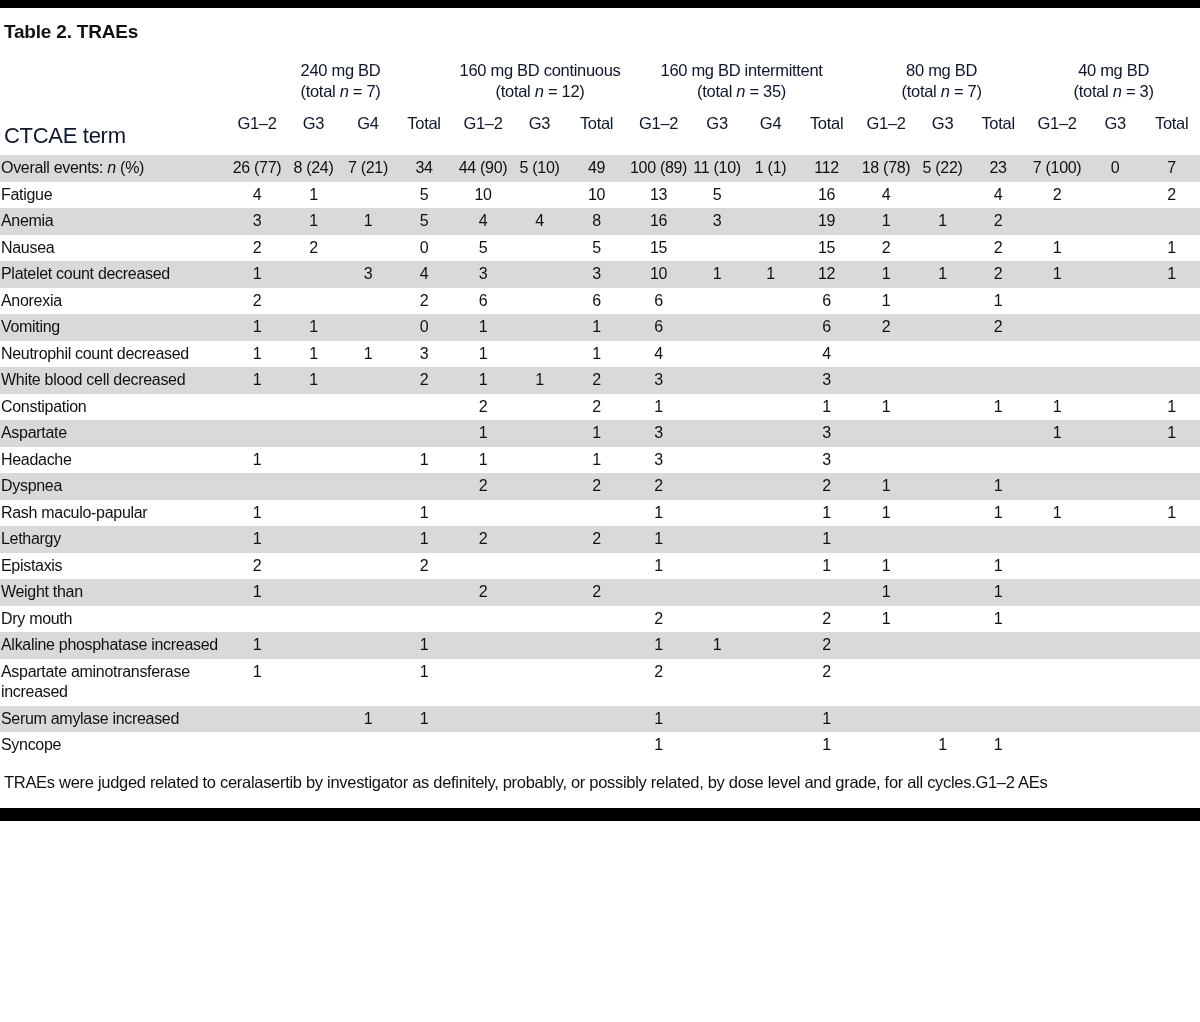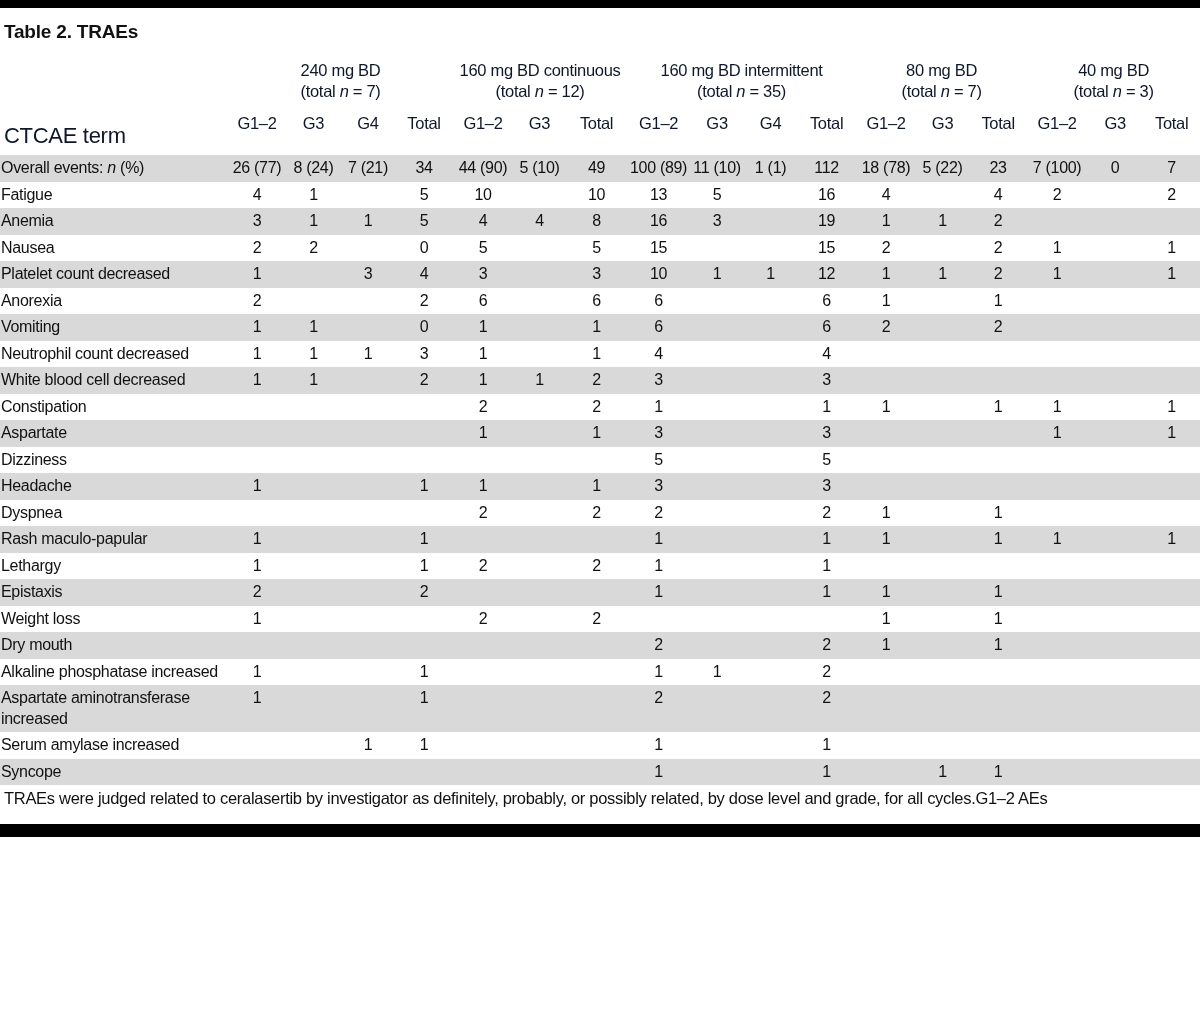"Dizziness" tr { html: <tr> <td>Dizziness</td> <td></td> <td></td> <td></td> <td></td> <td></td> <td></td> <td></td> <td>5</td> <td></td> <td></td> <td>5</td> <td></td> <td></td> <td></td> <td></td> <td></td> <td></td> </tr> -> none }
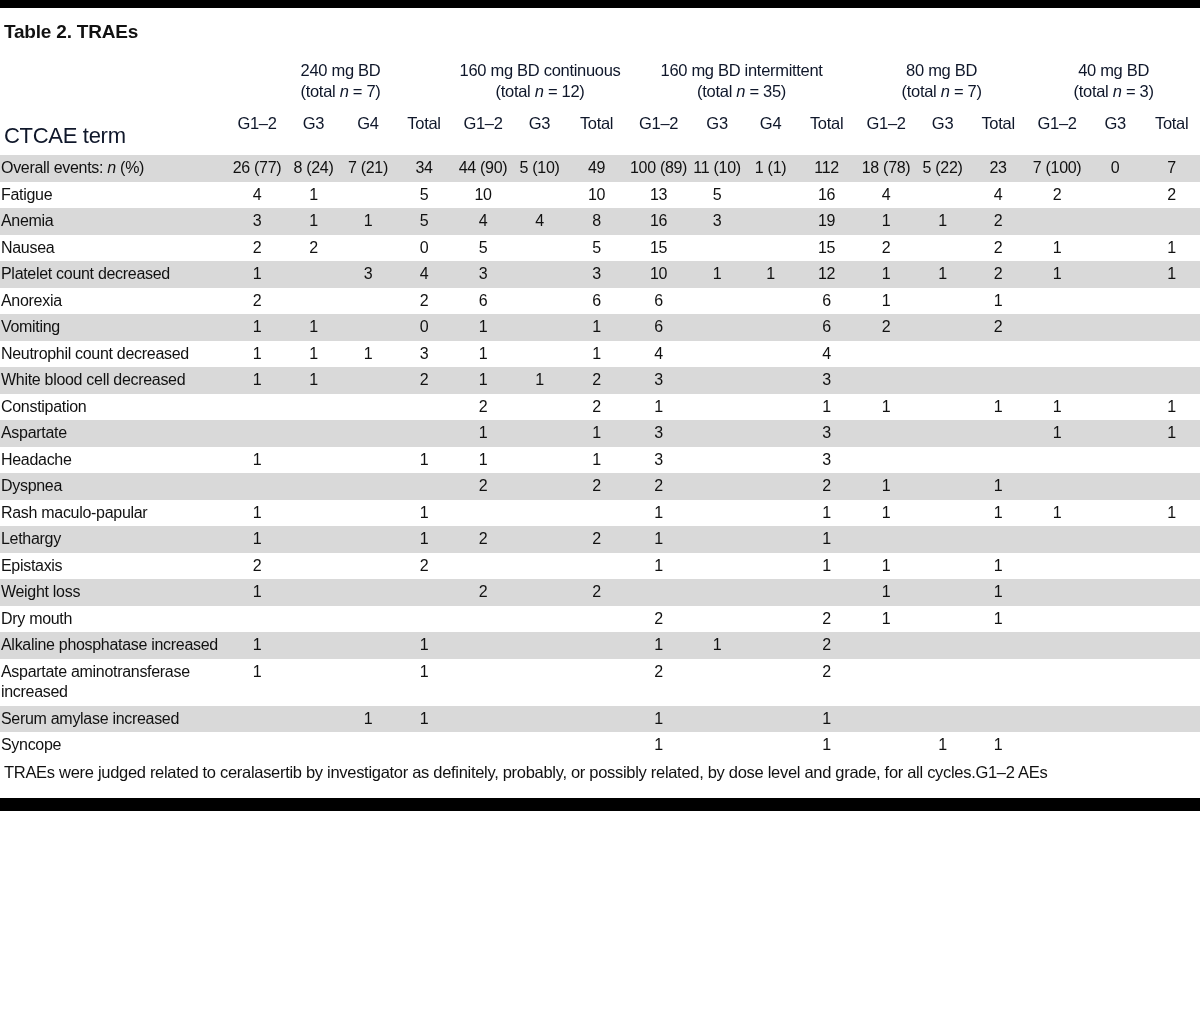"Weight loss" td.term { text: loss -> than }
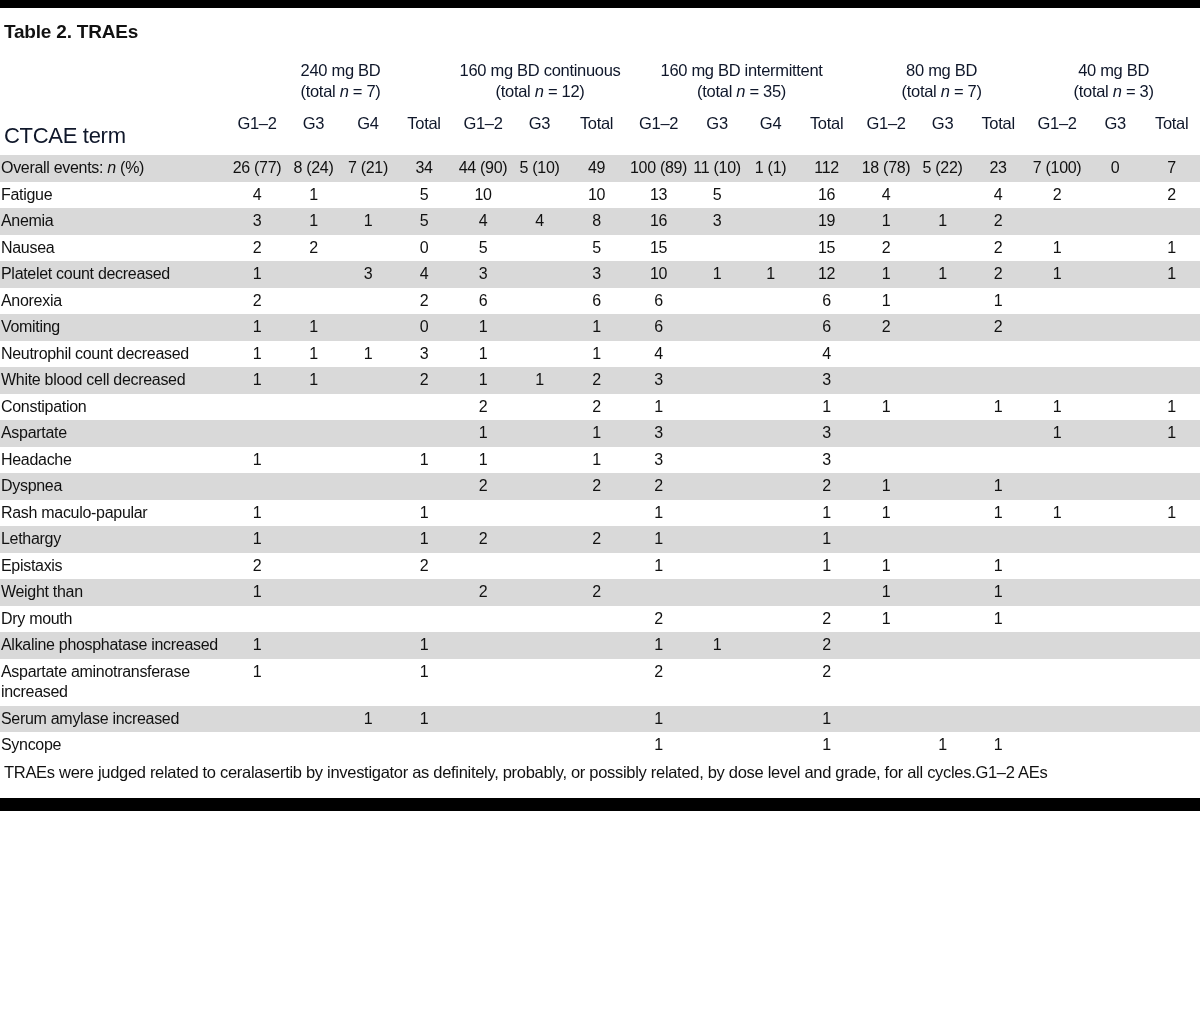"TRAEs were judged related to" .footnote { margin: 0 0 0 4px -> 10px 0 0 4px }
